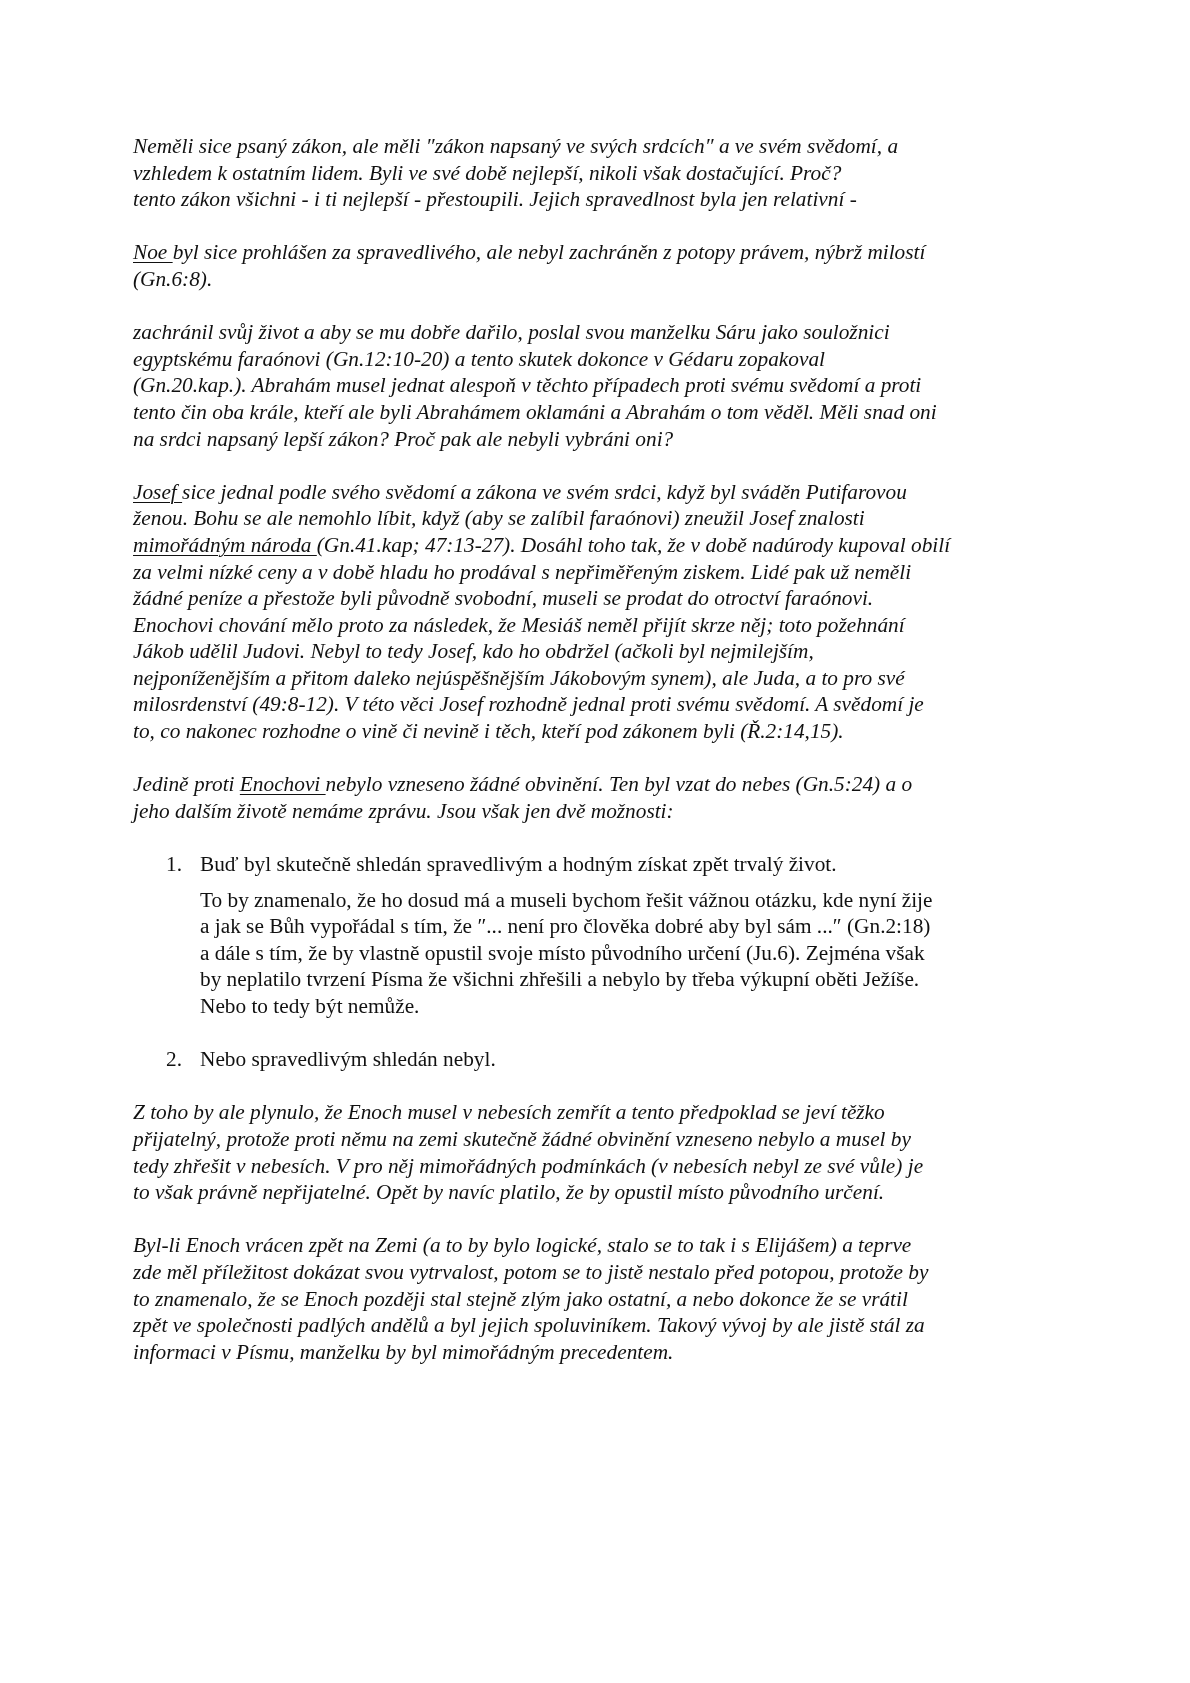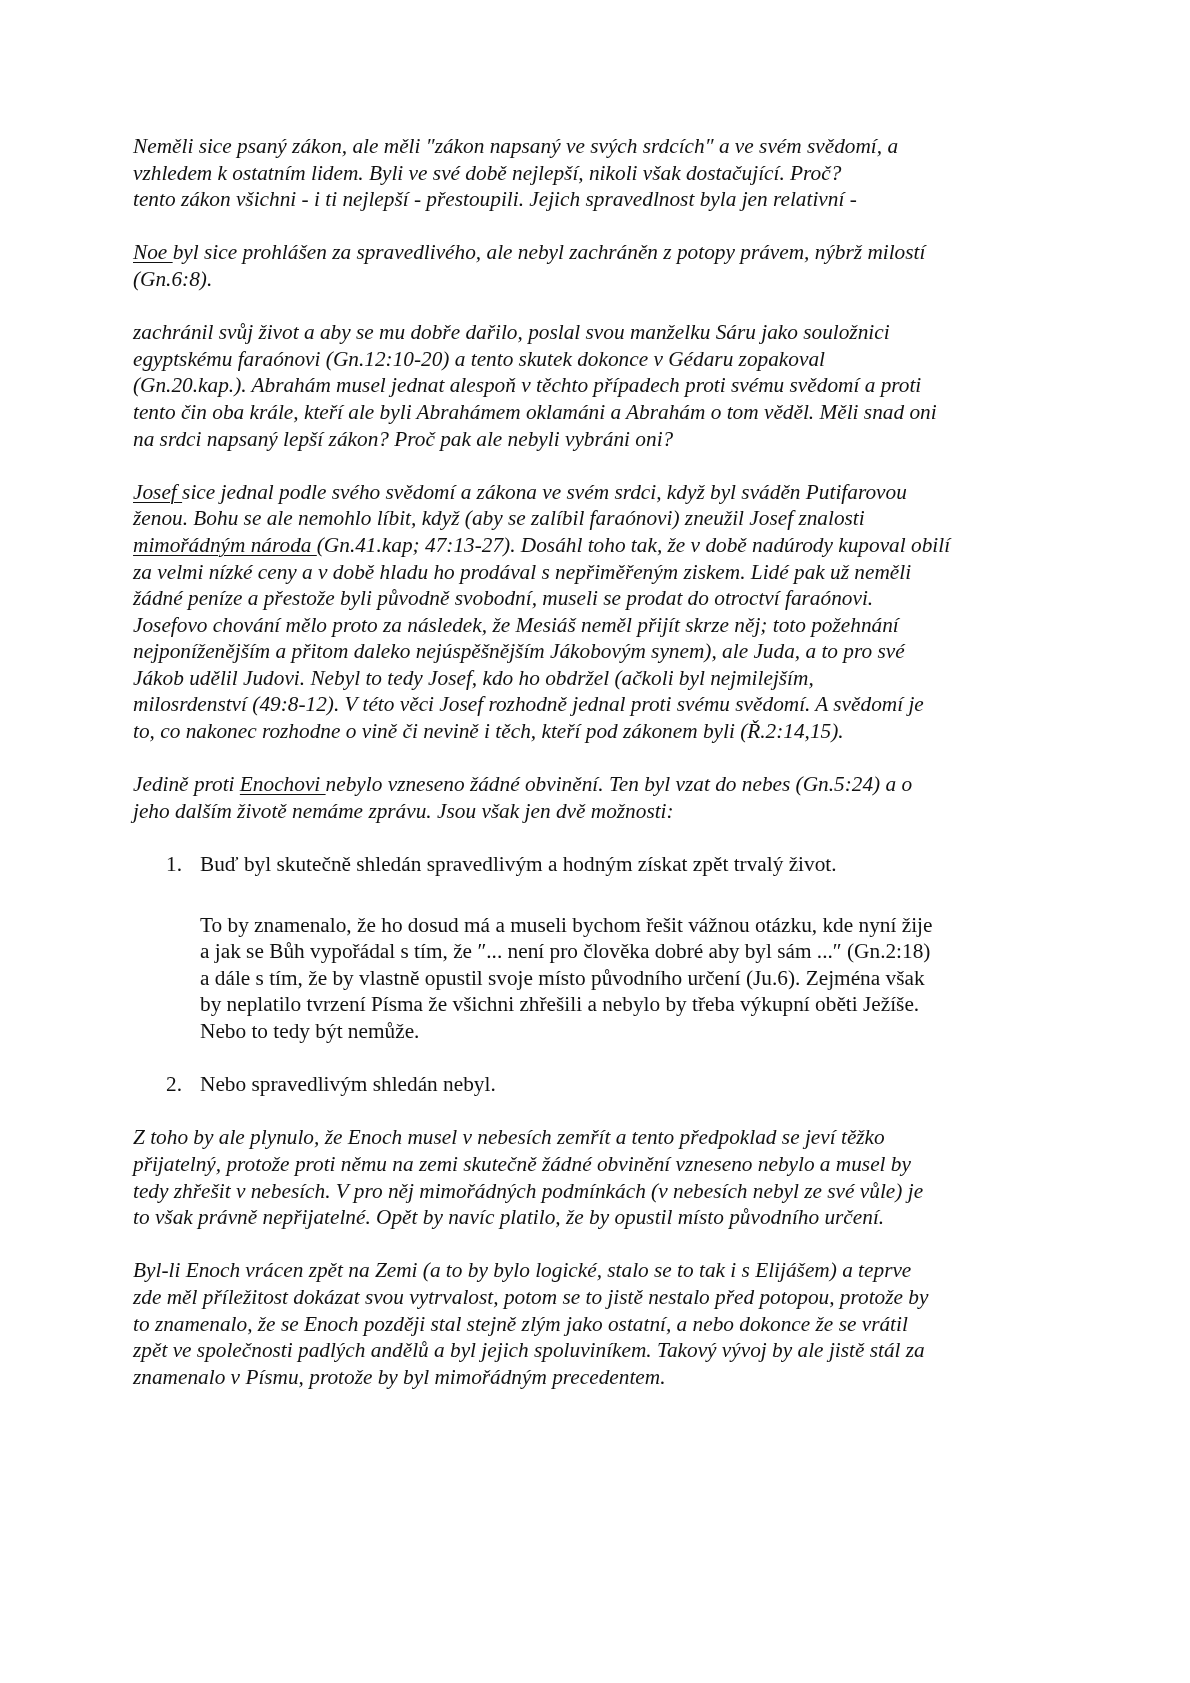"Josefovo chování mělo proto za" span.line { text: Josefovo -> Enochovi }
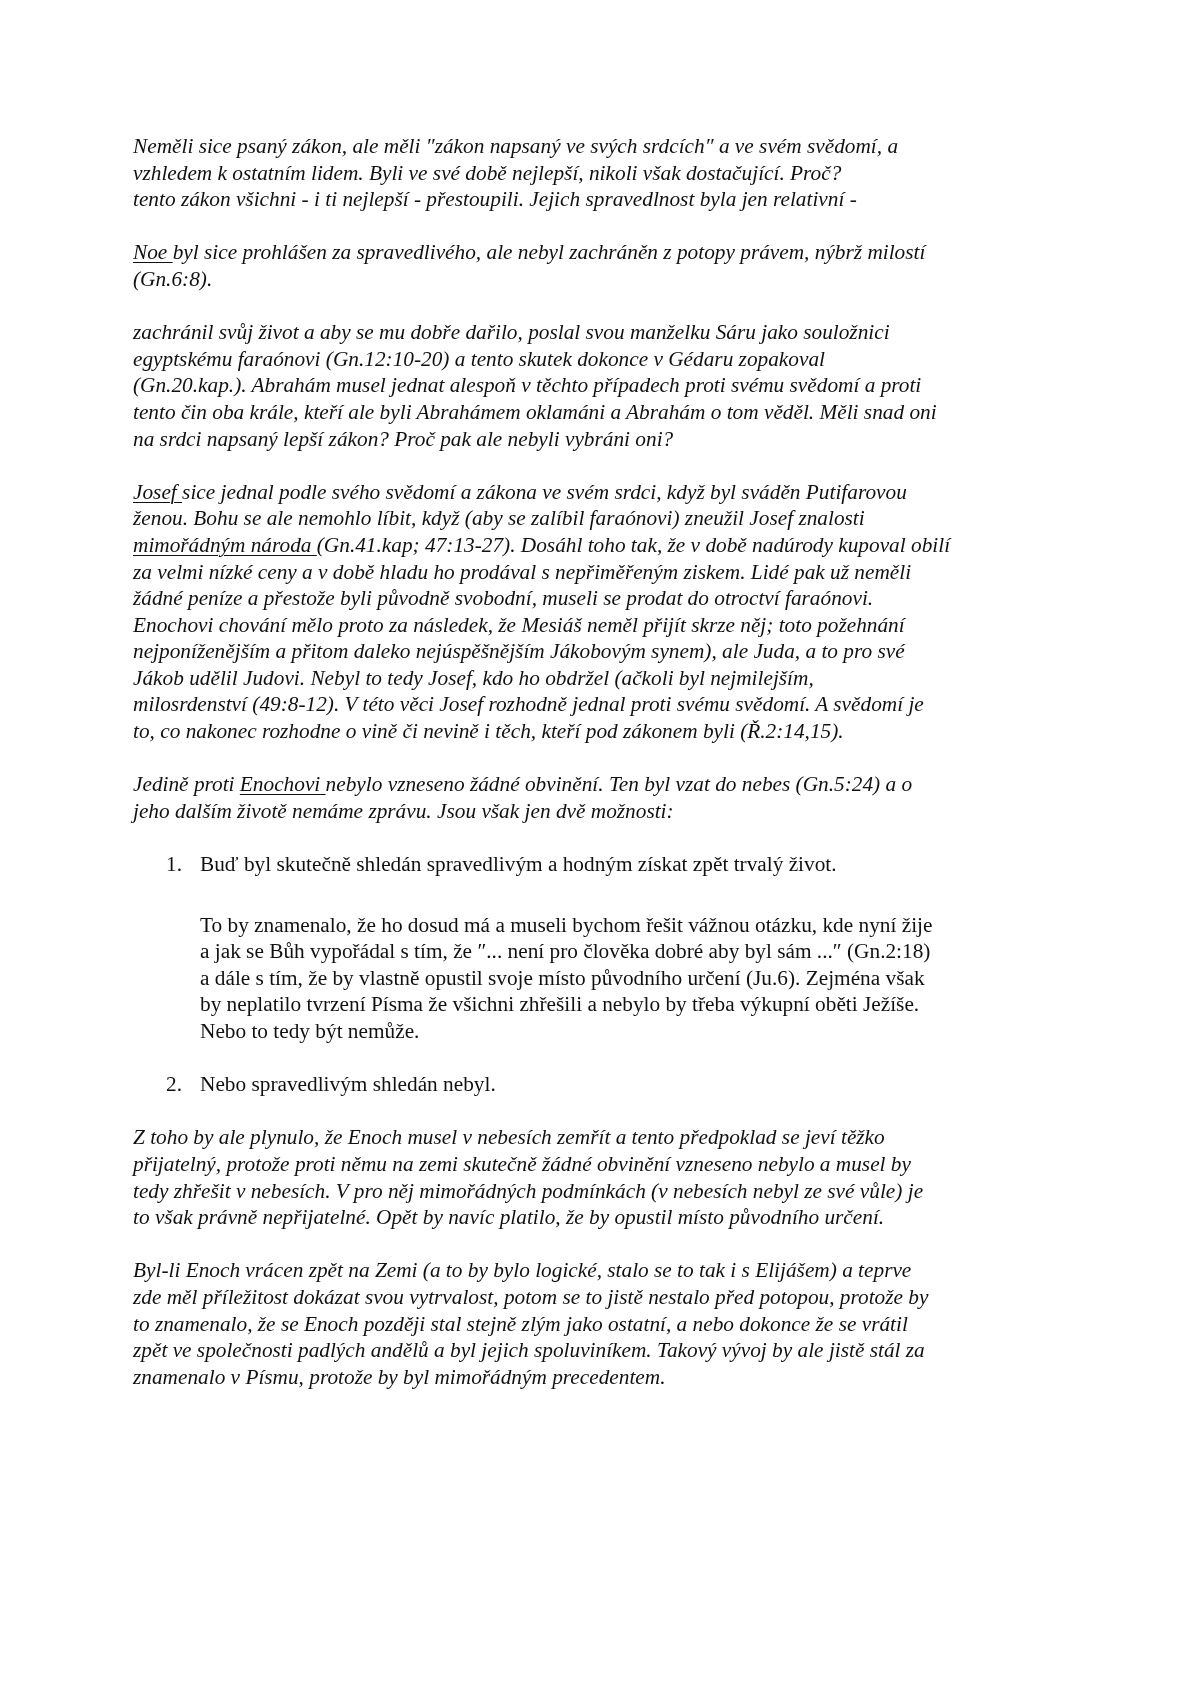"nejponíženějším a přitom daleko" span.line { order: before "Jákob udělil Judovi. Nebyl to" -> after "Jákob udělil Judovi. Nebyl to" }
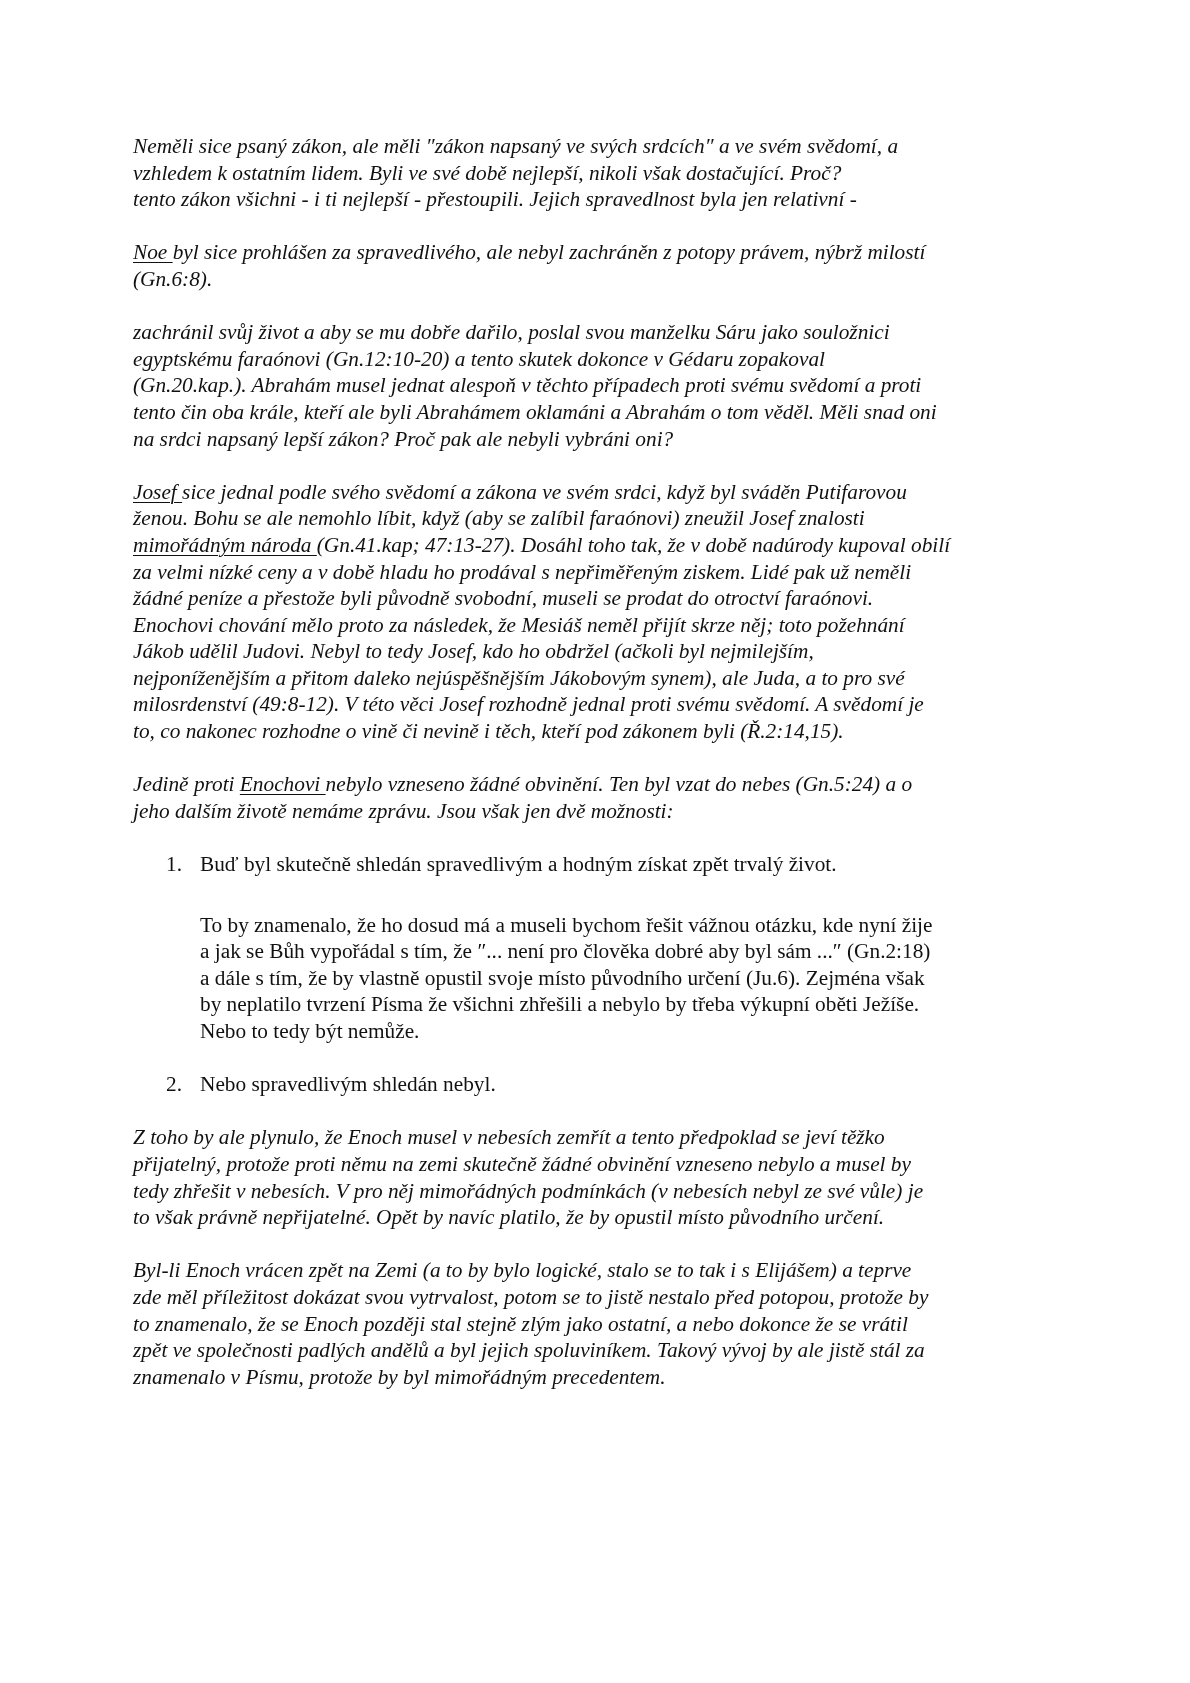"To by znamenalo, že ho" .list-sub { margin-top: 34px -> 9px }
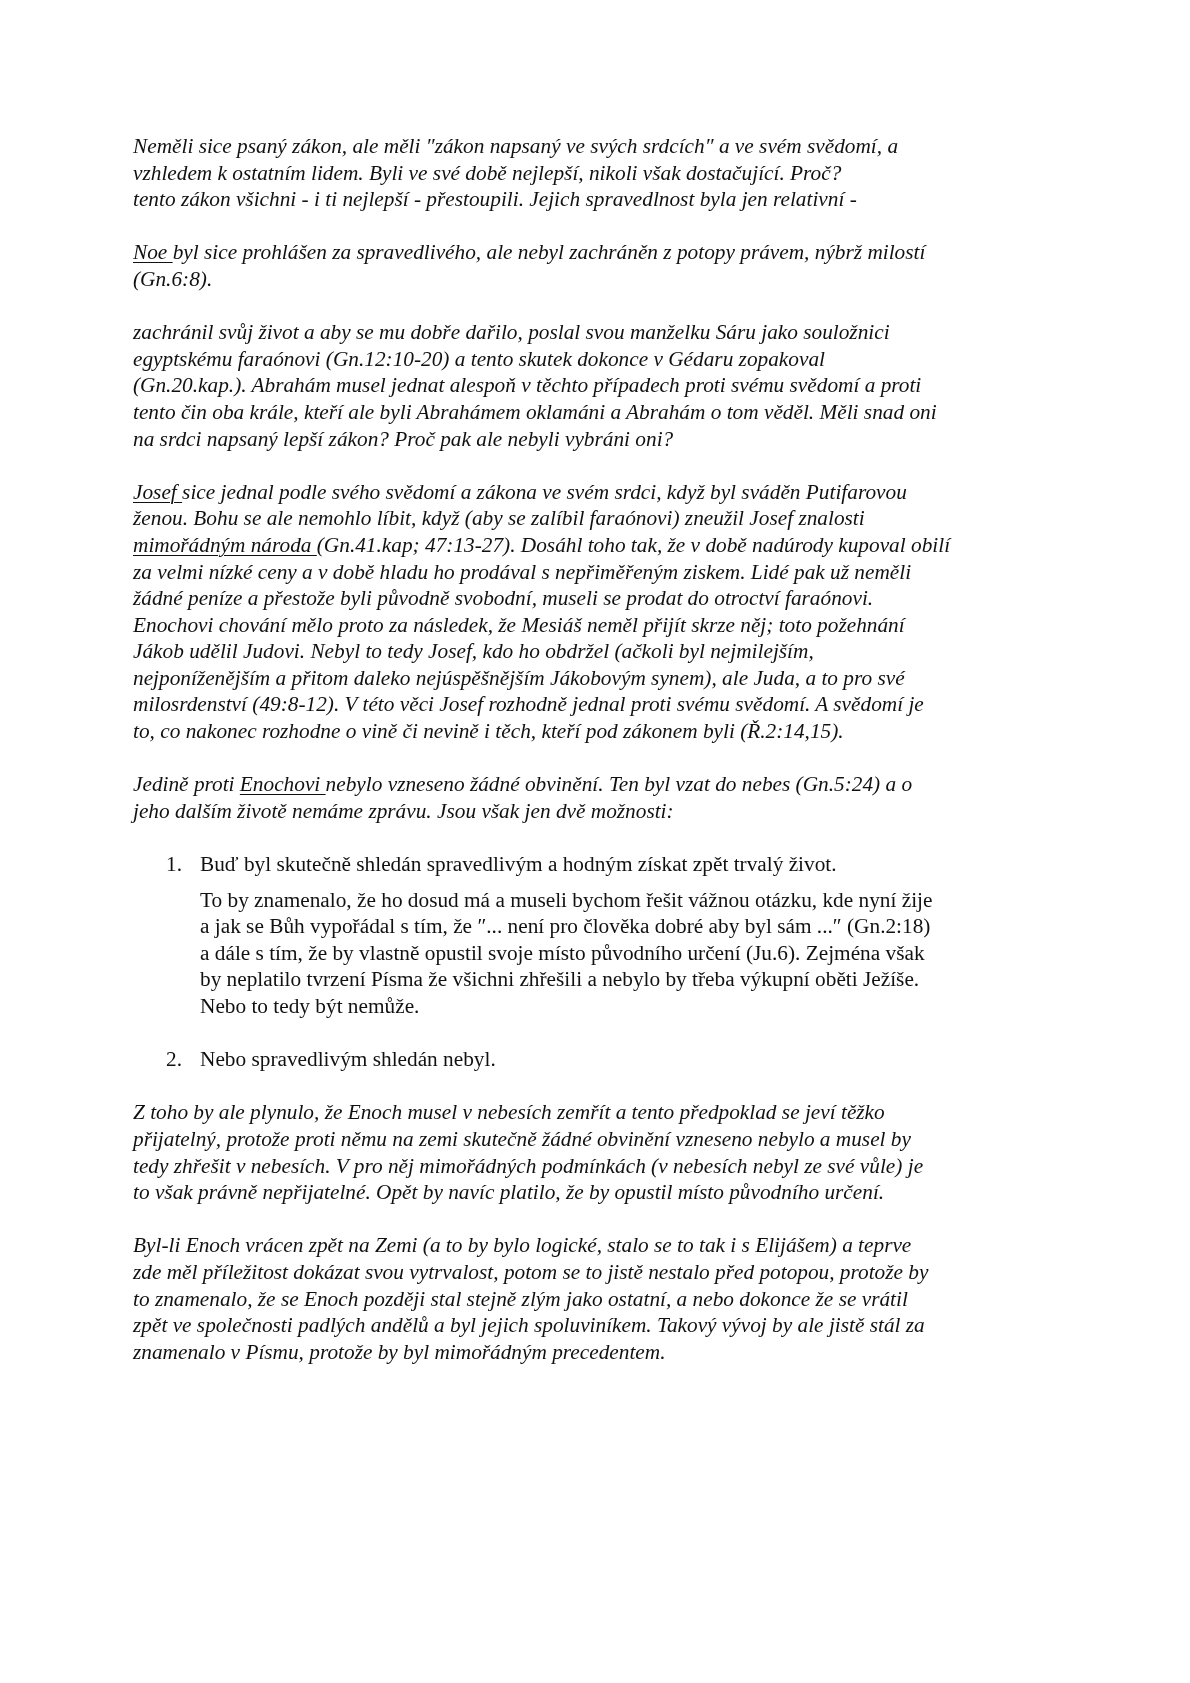"znamenalo v Písmu, protože by" span.line { text: znamenalo v Písmu, protože -> informaci v Písmu, manželku }
